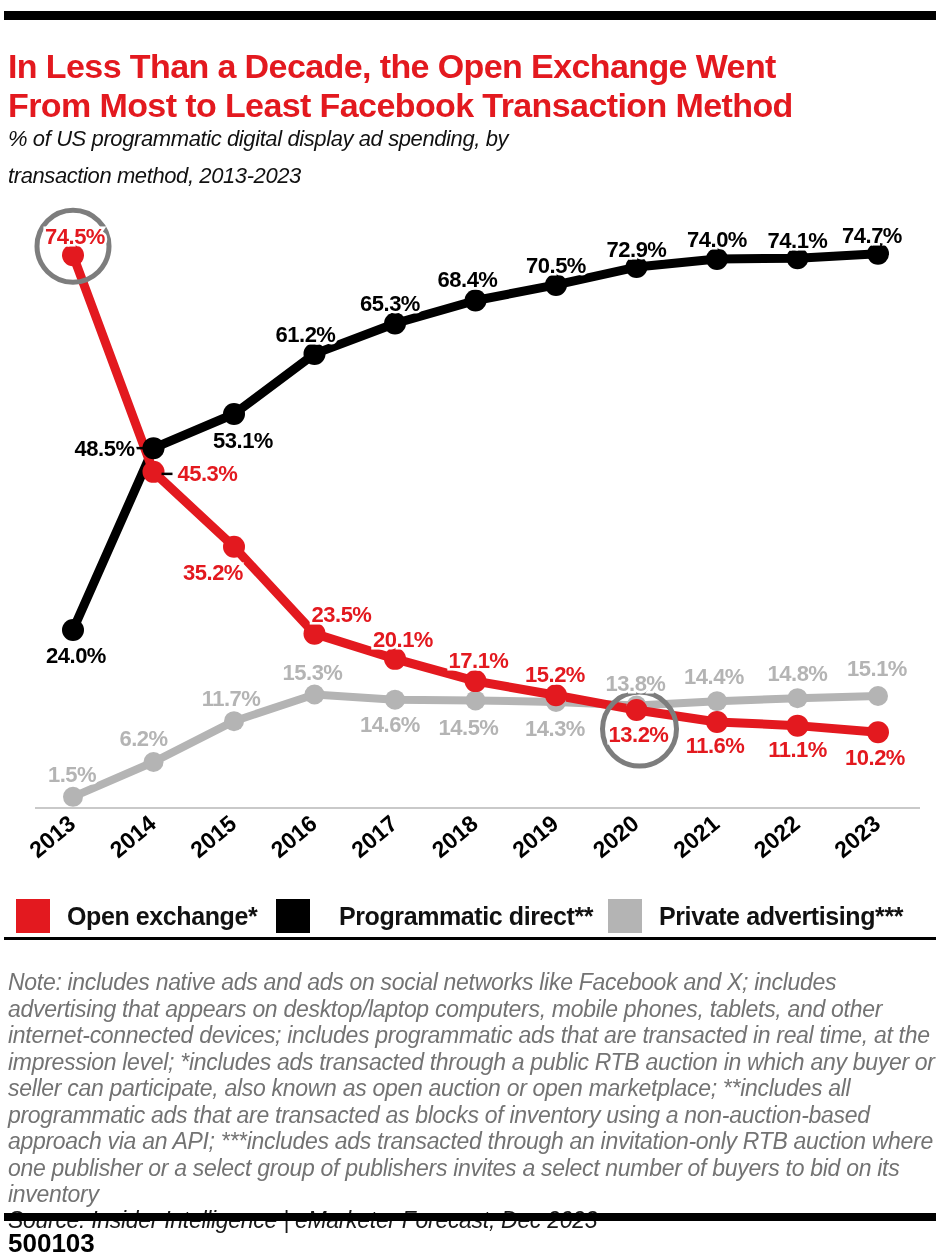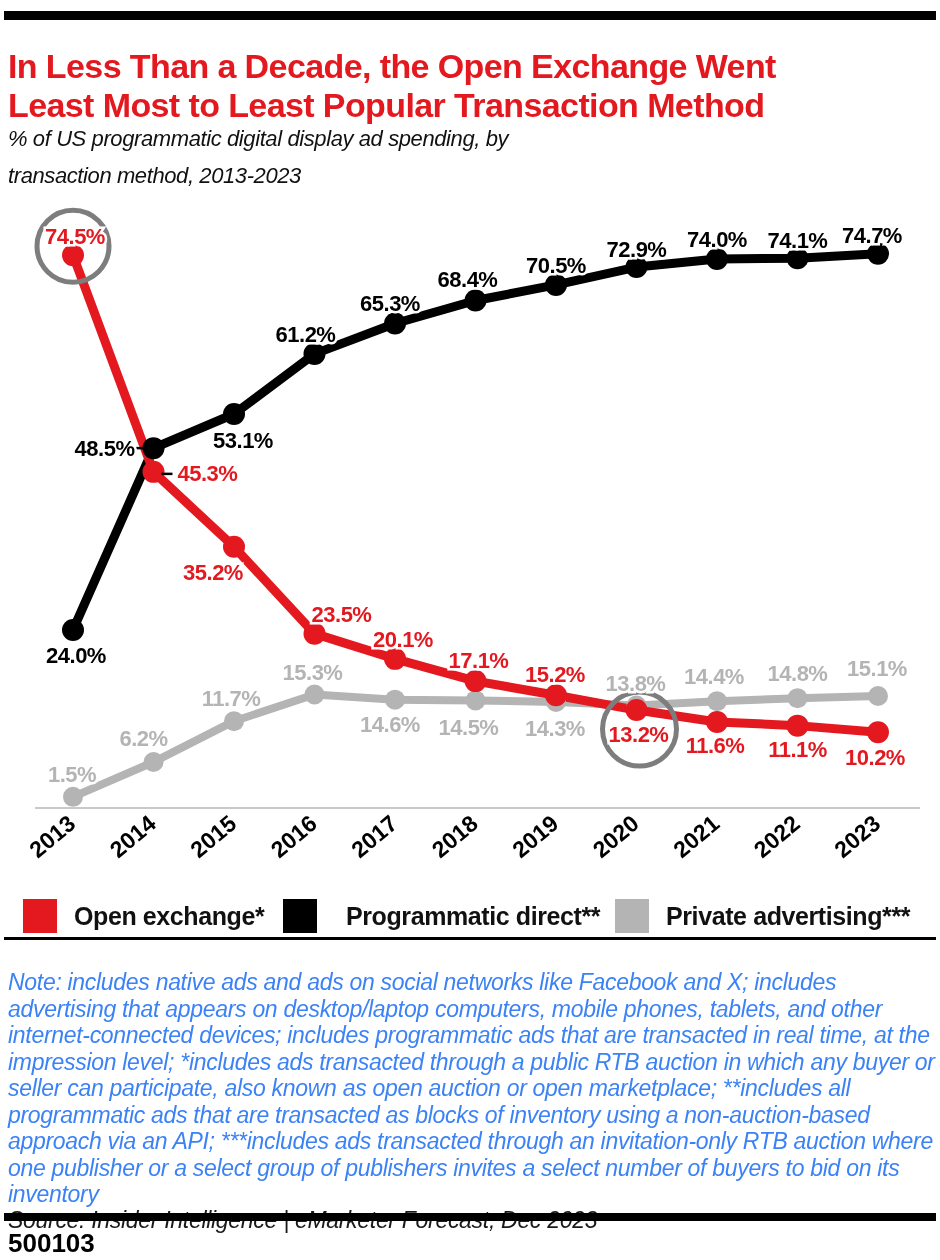"In Less Than a Decade," h1.title { text: Least Most to Least Popular -> From Most to Least Facebook }
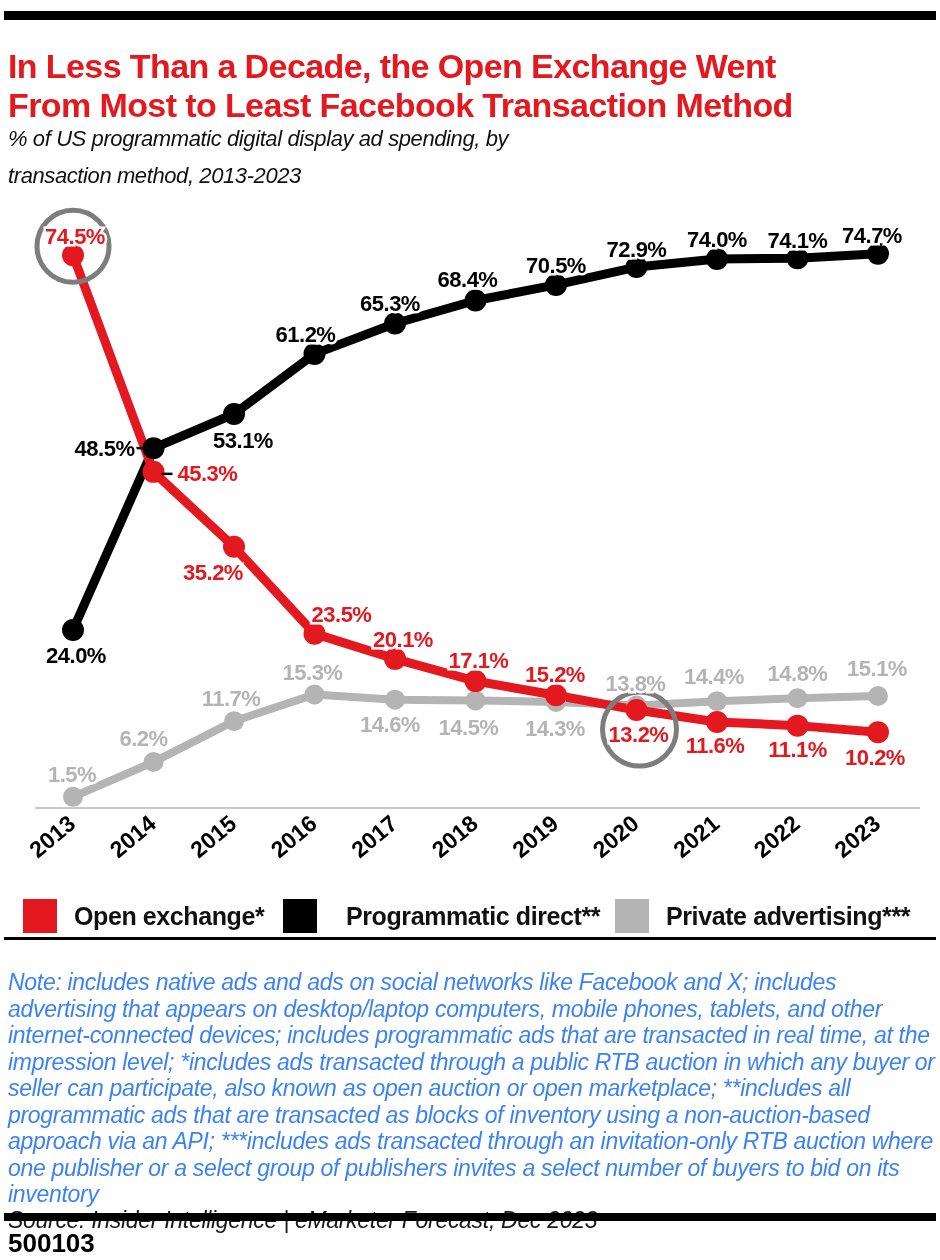"Open exchange*" .legend { left: 15px -> 8px }
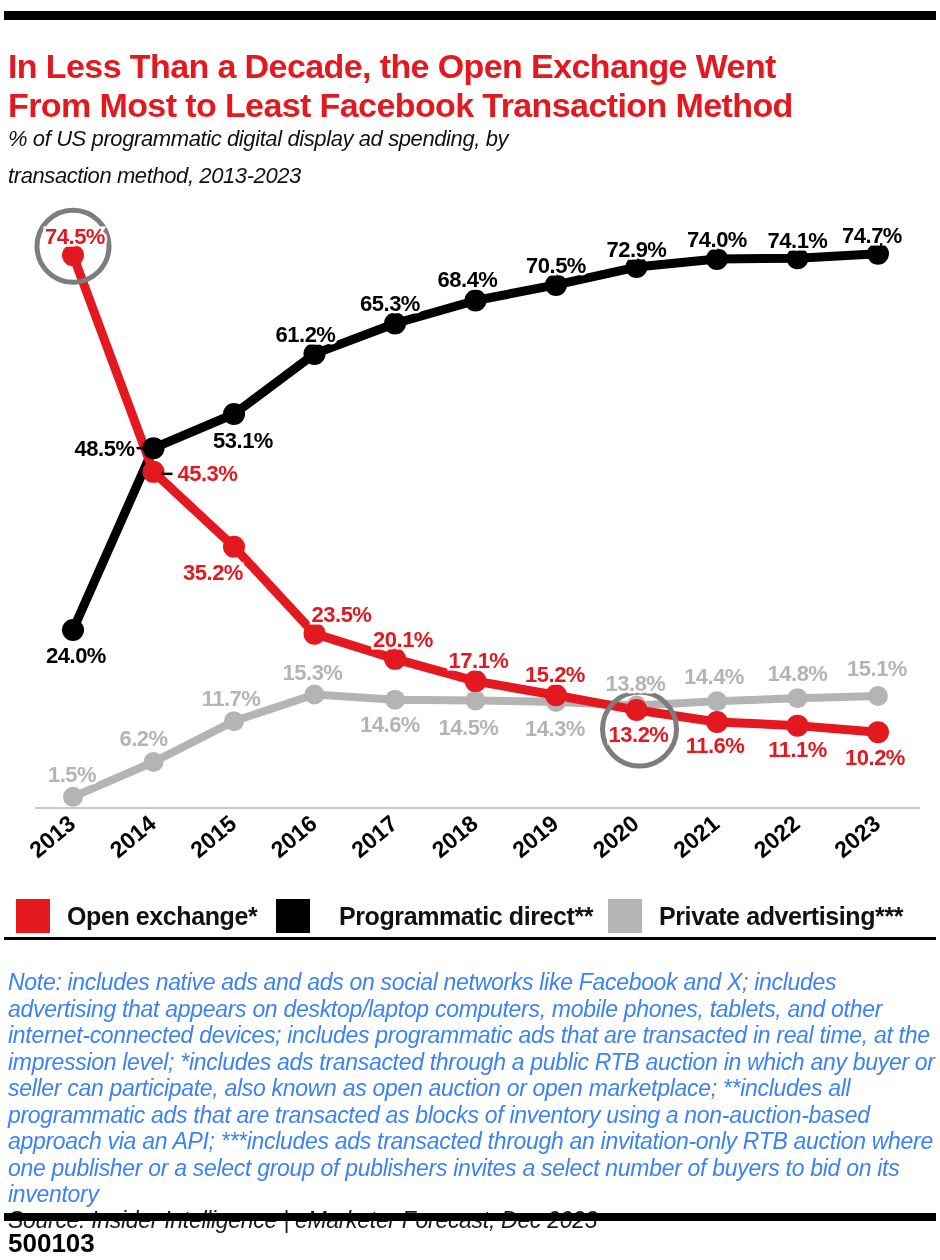"Note: includes native ads and" .note { color: #3b82f6 -> #737373 }
